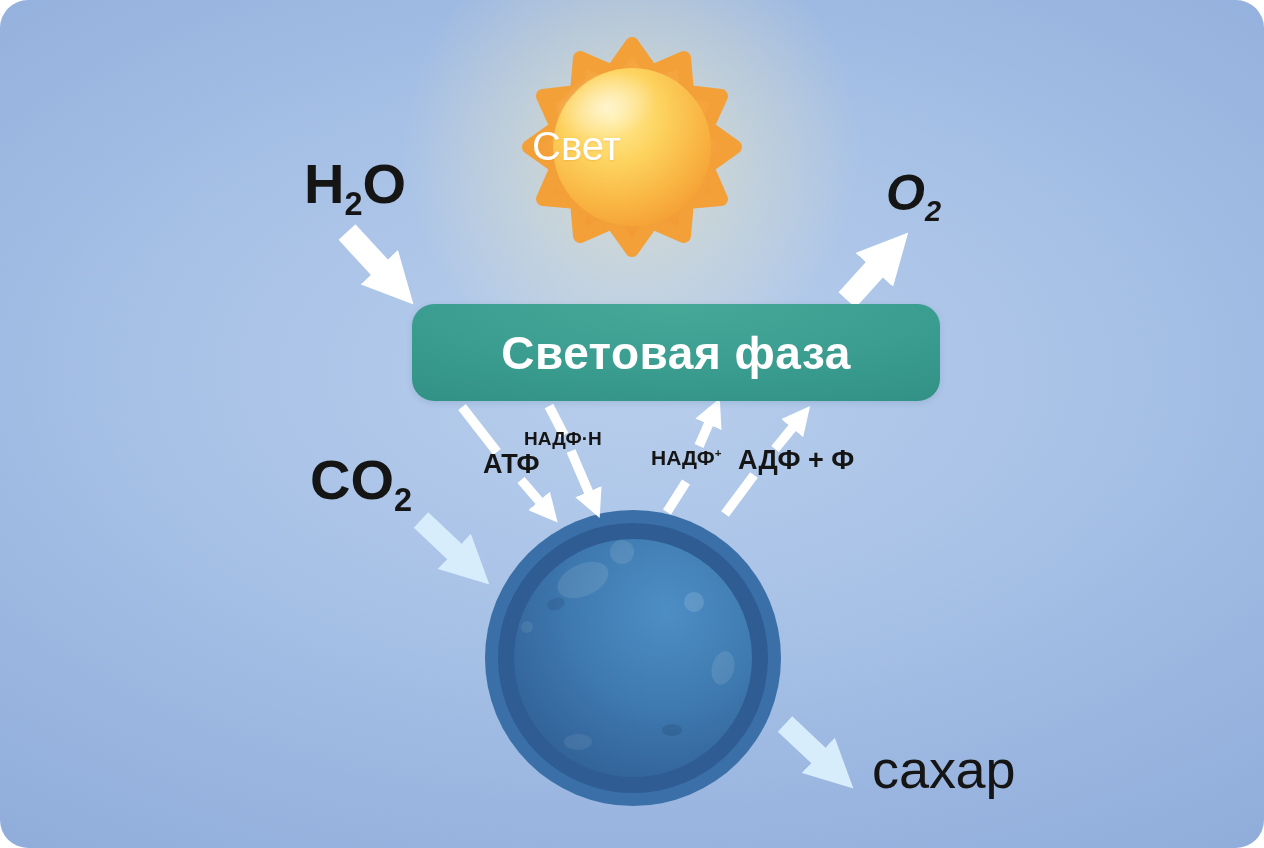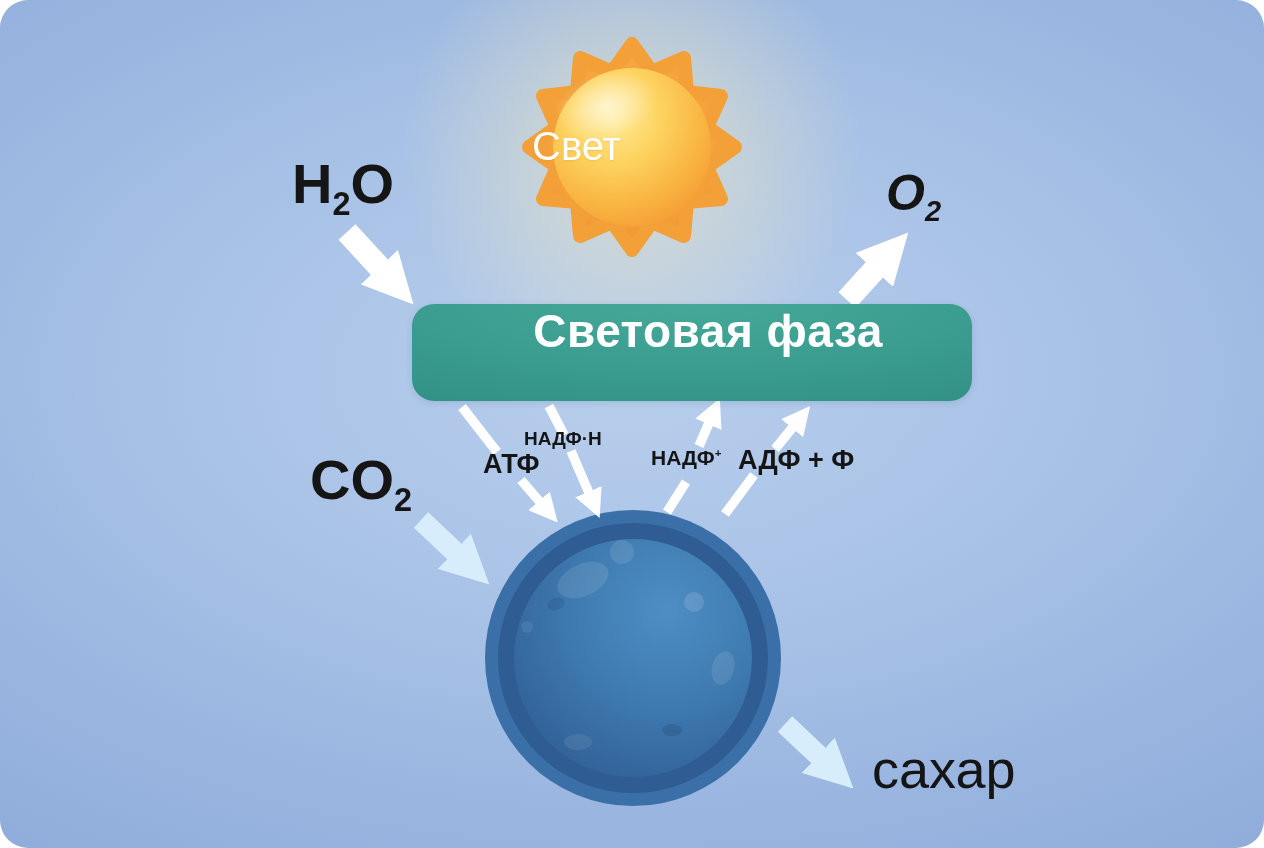"H2O" .lbl-h2o { left: 292px -> 304px }
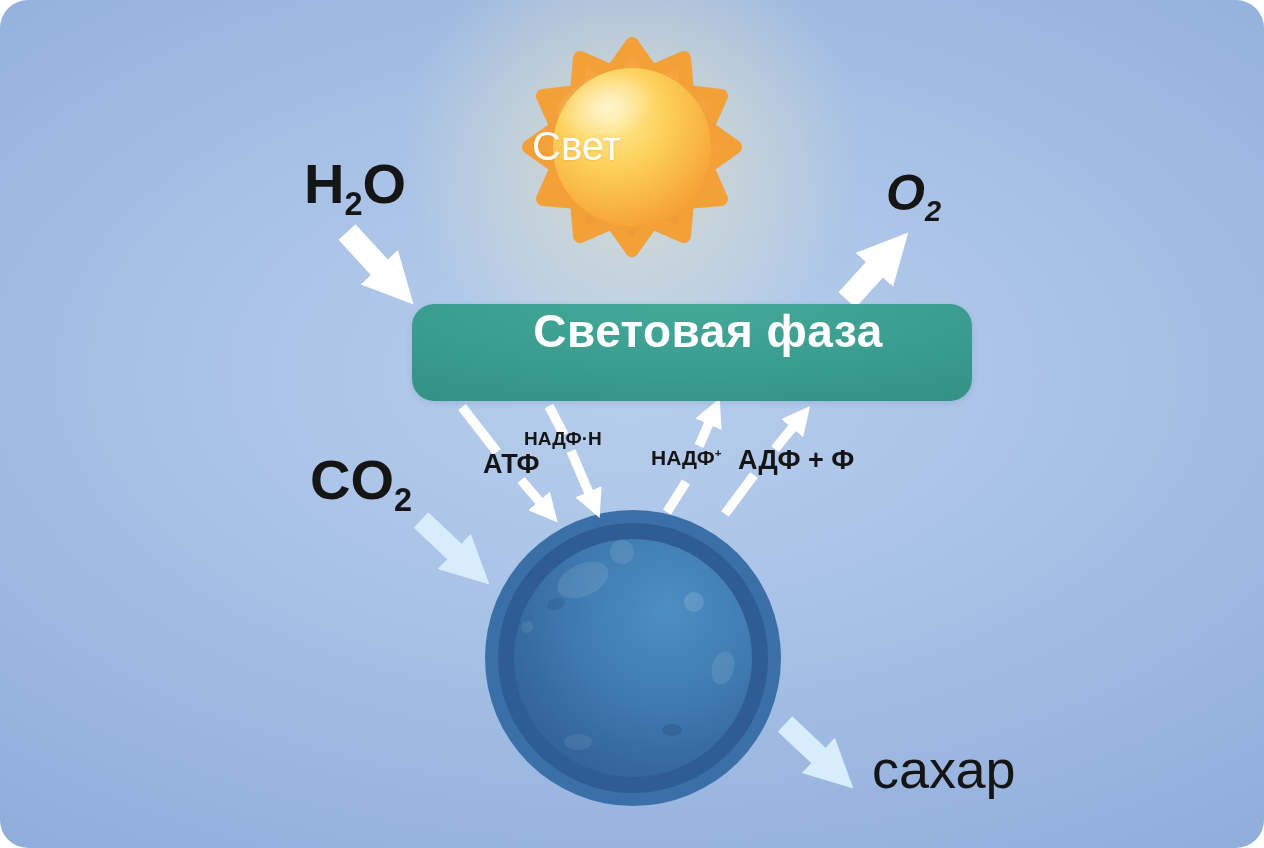"Световая фаза" .light-box { align-items: flex-start -> center; padding-left: 32px -> none }
